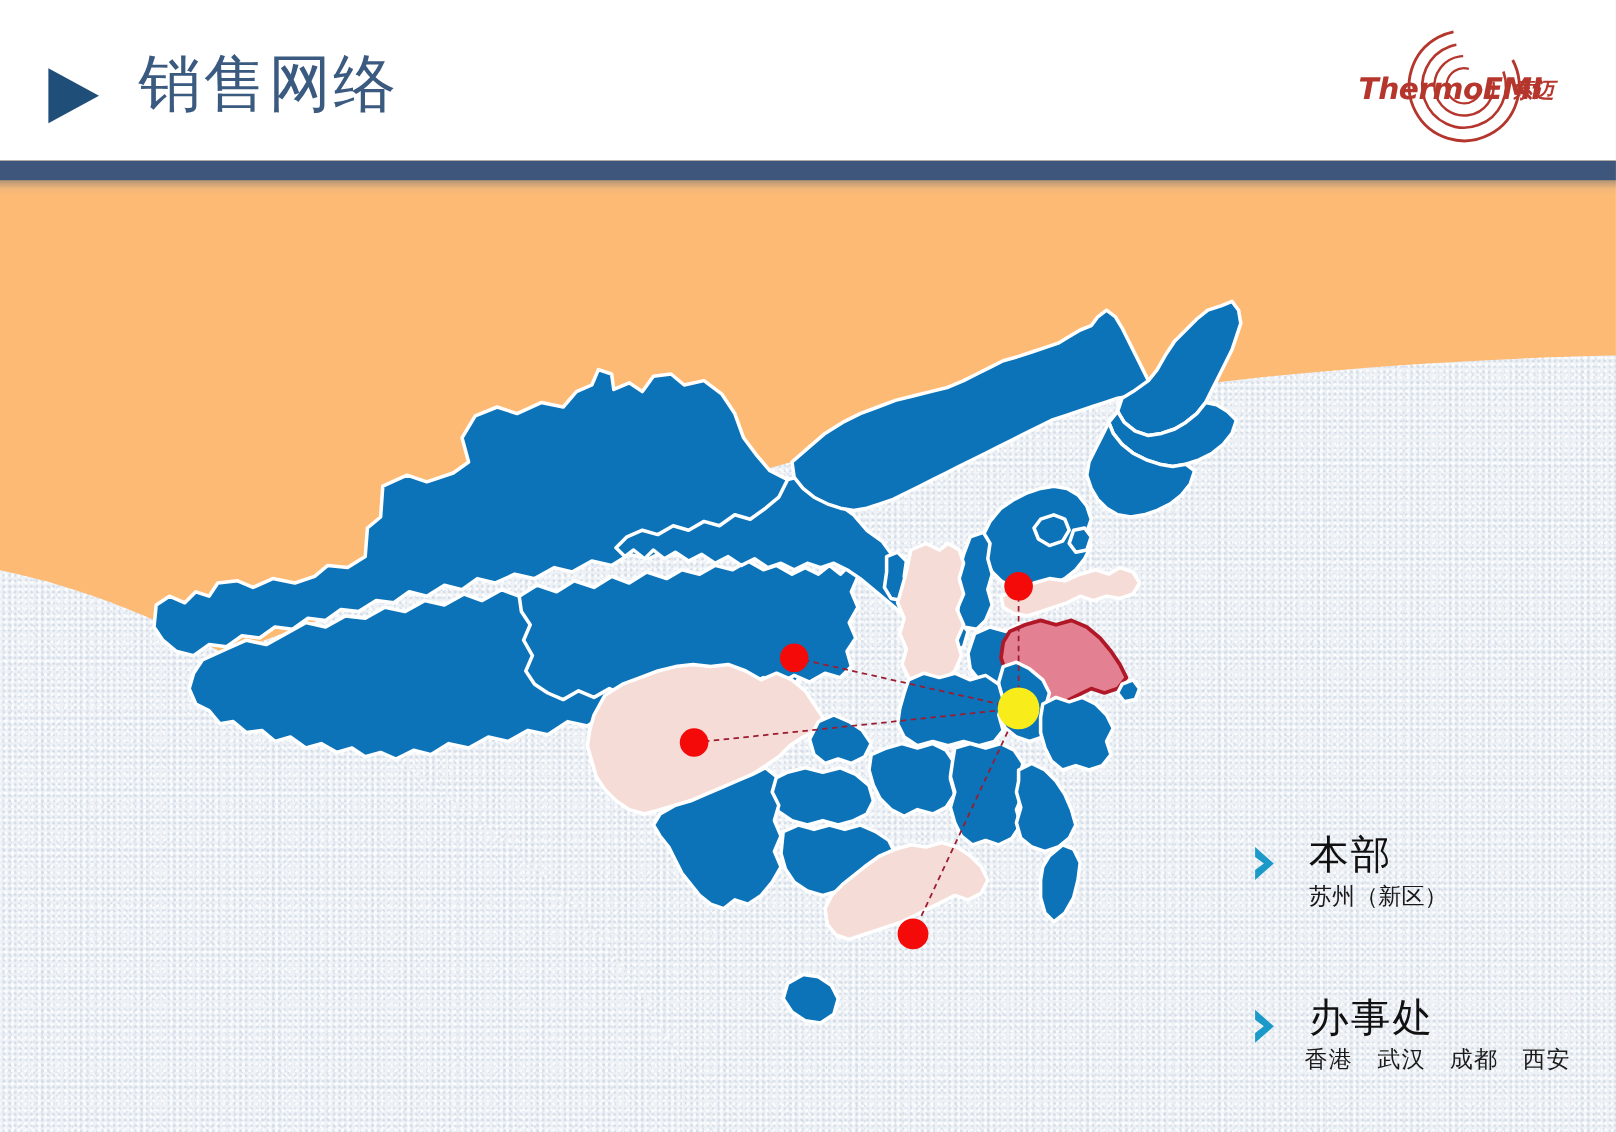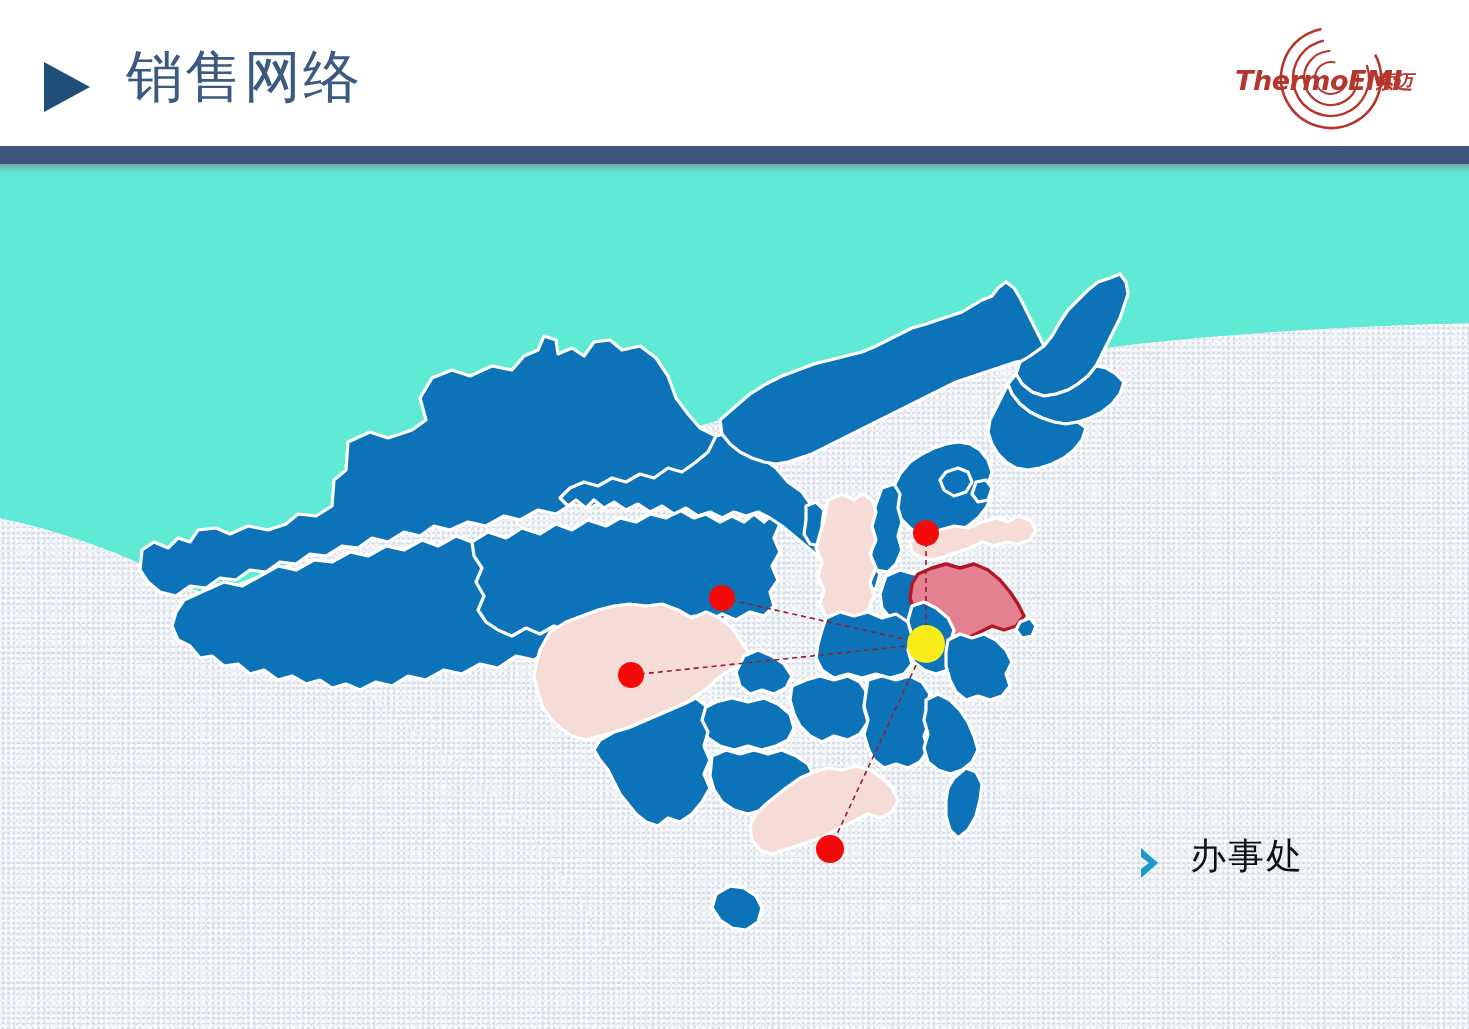"销售网络" #slide { background: #5eead4 -> #fdba74 }
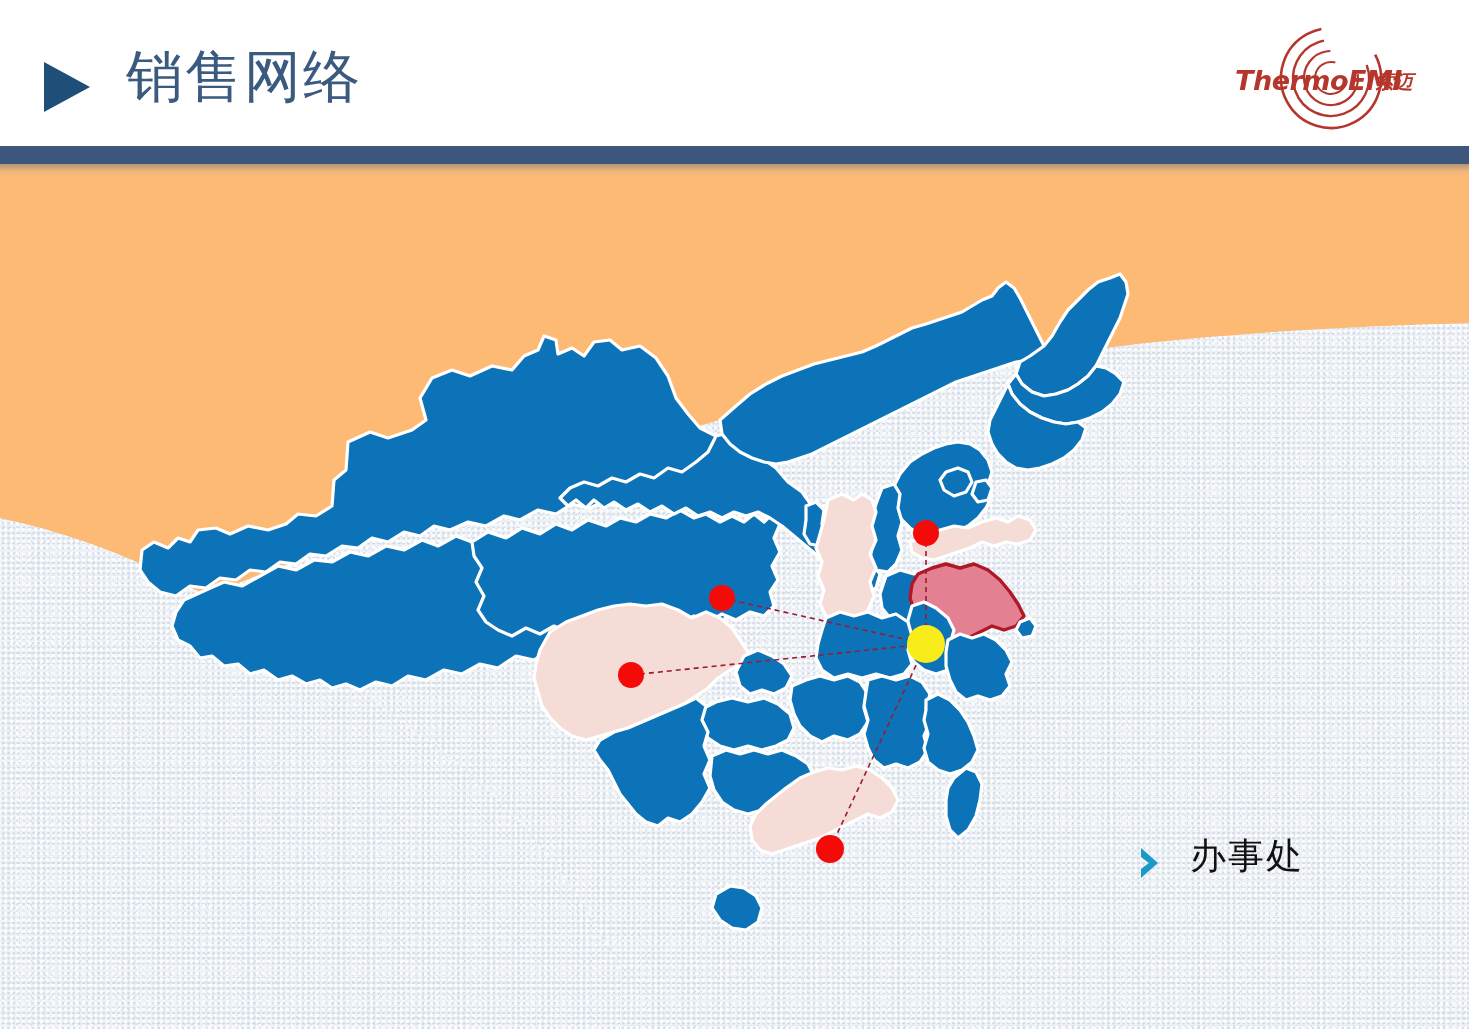"本部" div.legend-group { html: none -> <div> <div> <svg> <path></path> </svg> </div> <div>本部</div> <div>苏州（新区）</div> </div> }
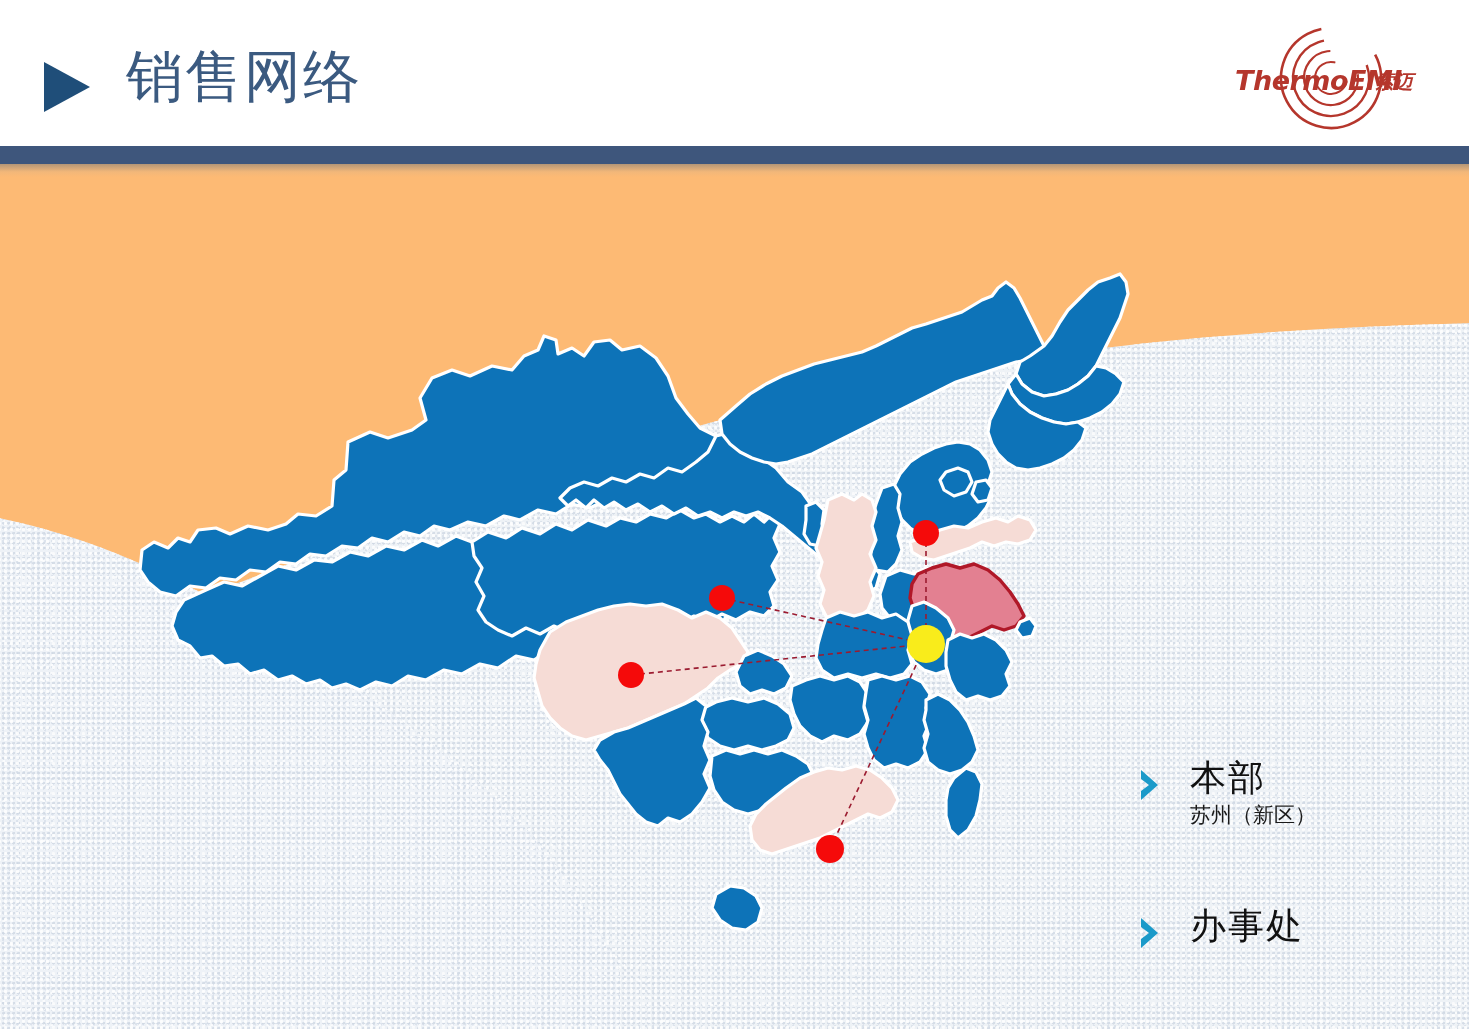"香港 武汉 成都 西安" div.legend-sub { html: none -> <div>香港 武汉 成都 西安</div> }
